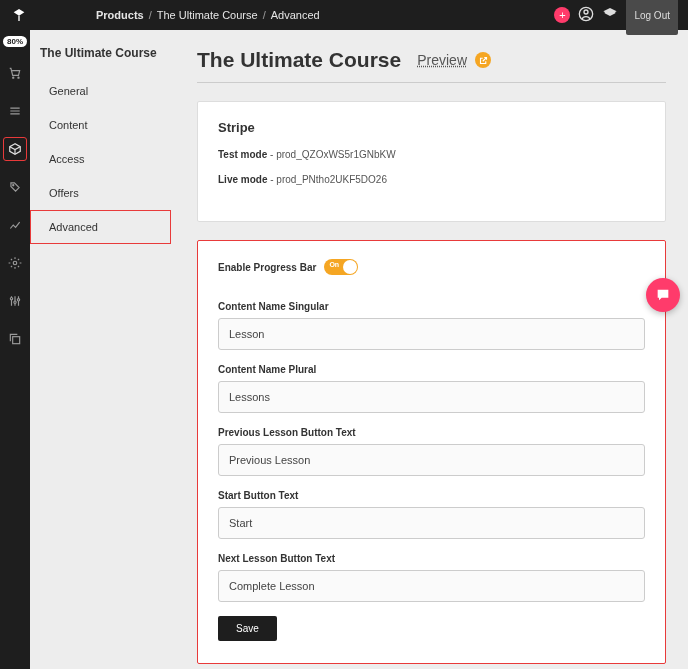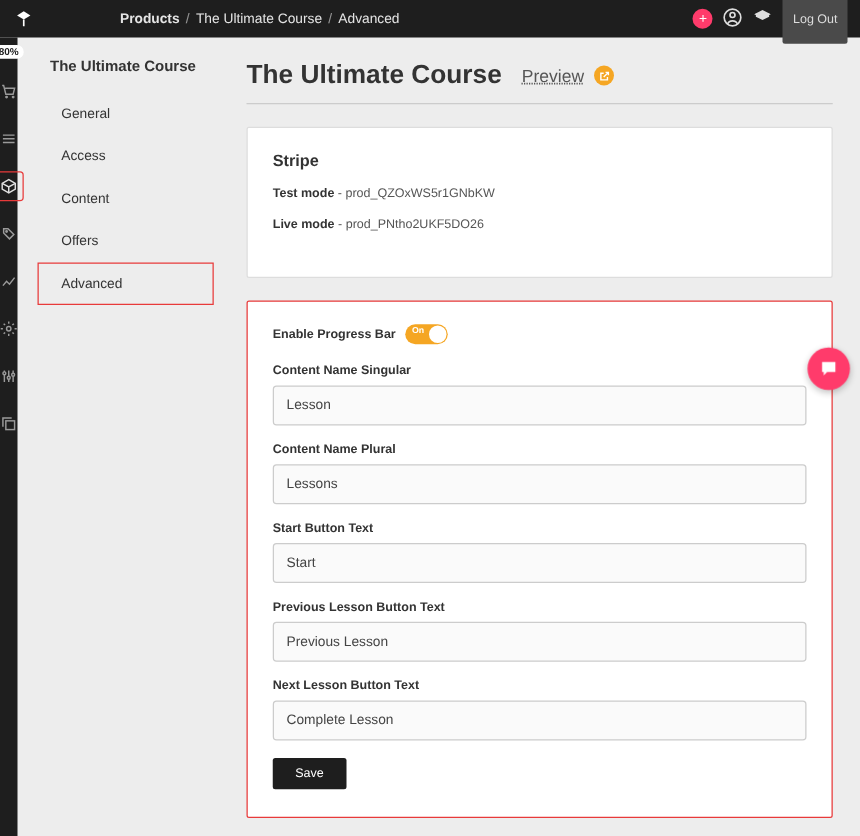"80%" .rail { width: 14px -> 30px }
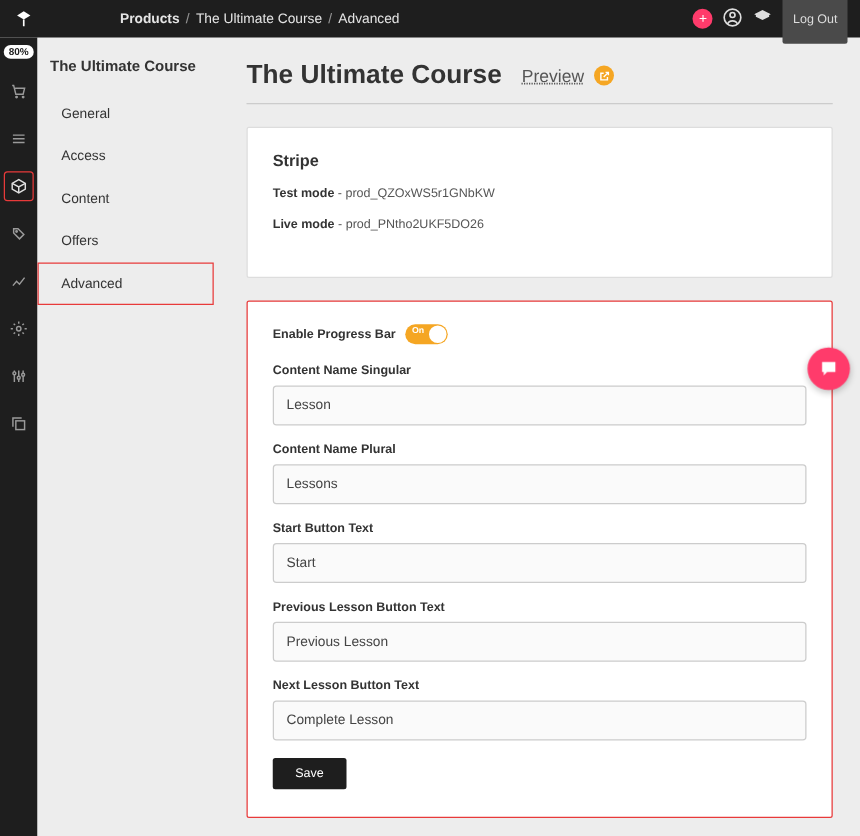"Access" span.nav-item { order: before "Content" -> after "Content" }
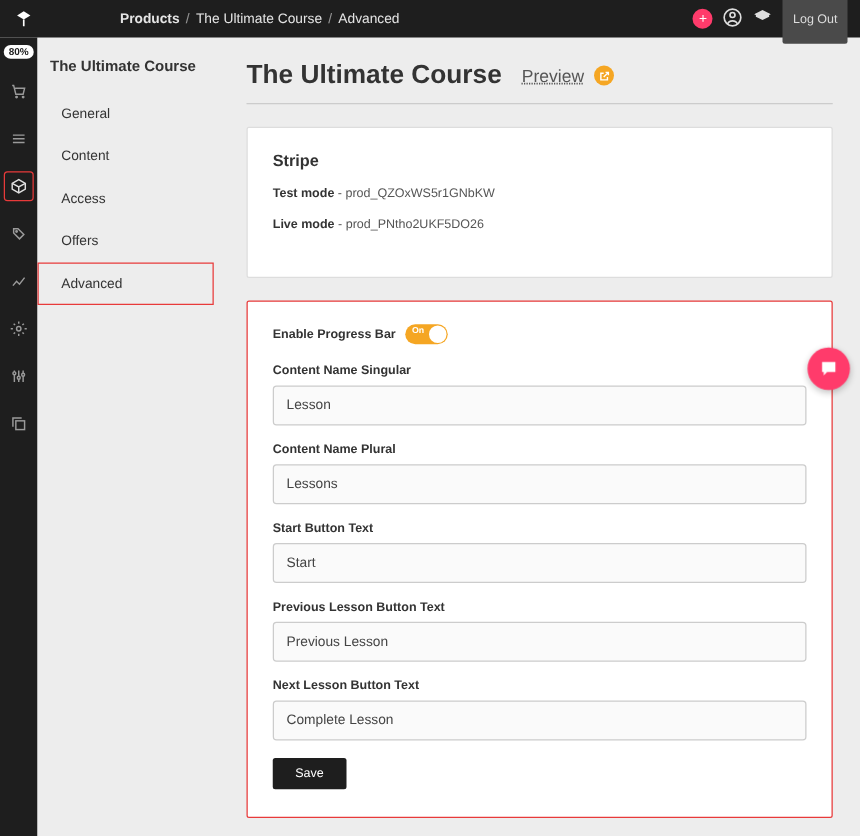"Enable Progress Bar" .toggle-row { margin-bottom: 16px -> 26px }
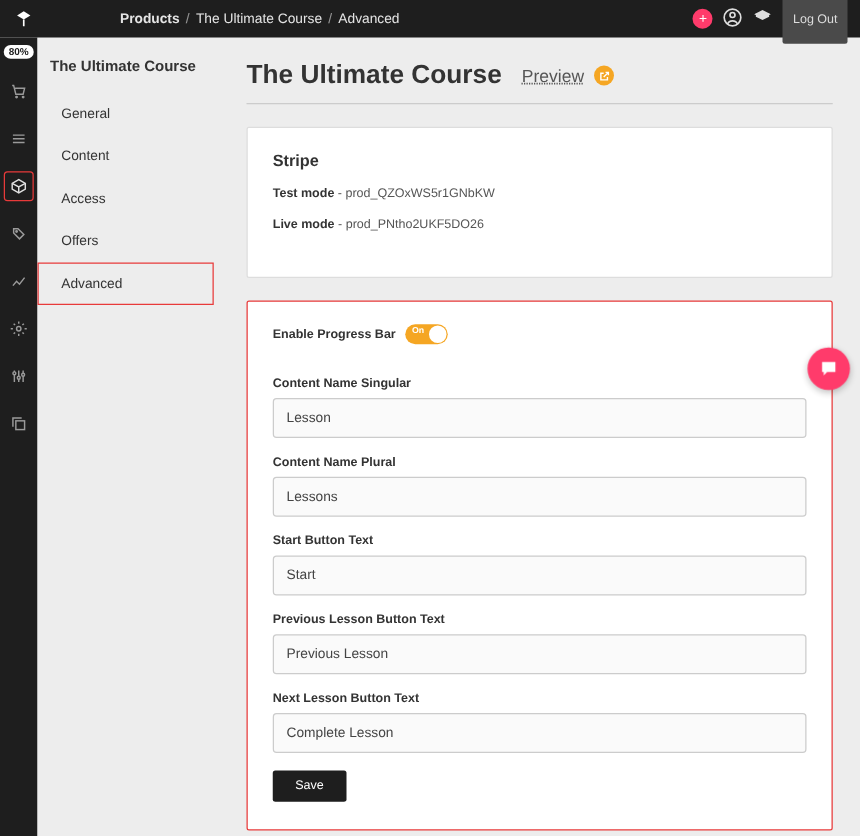"Start Button Text" div.field { order: before "Previous Lesson Button Text" -> after "Previous Lesson Button Text" }
